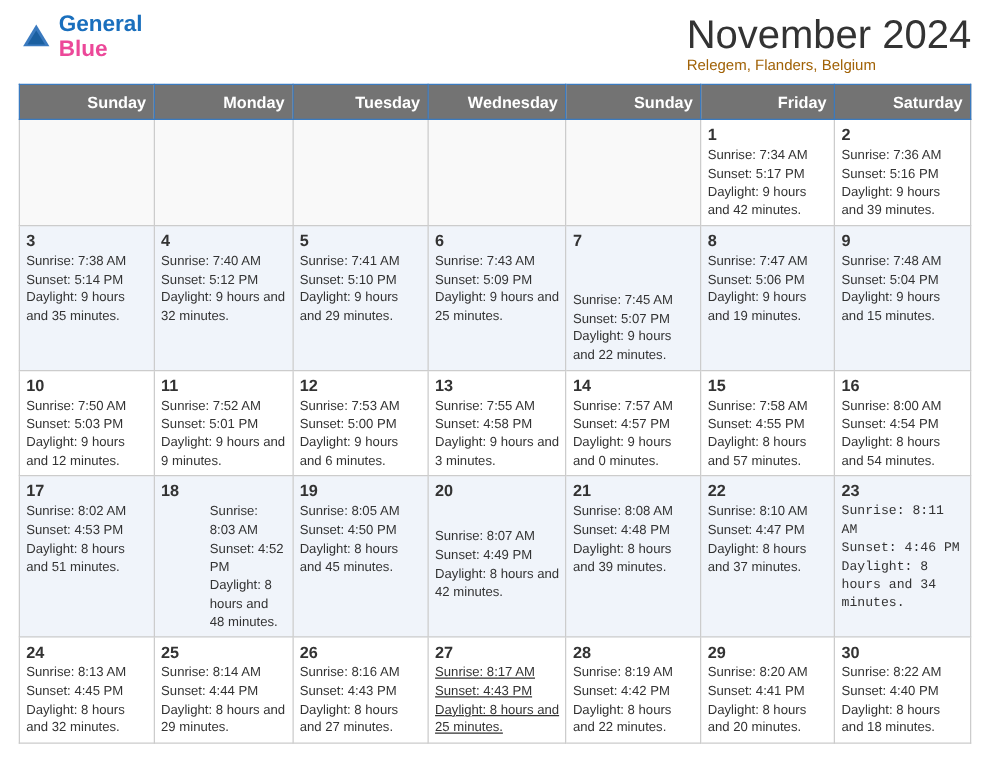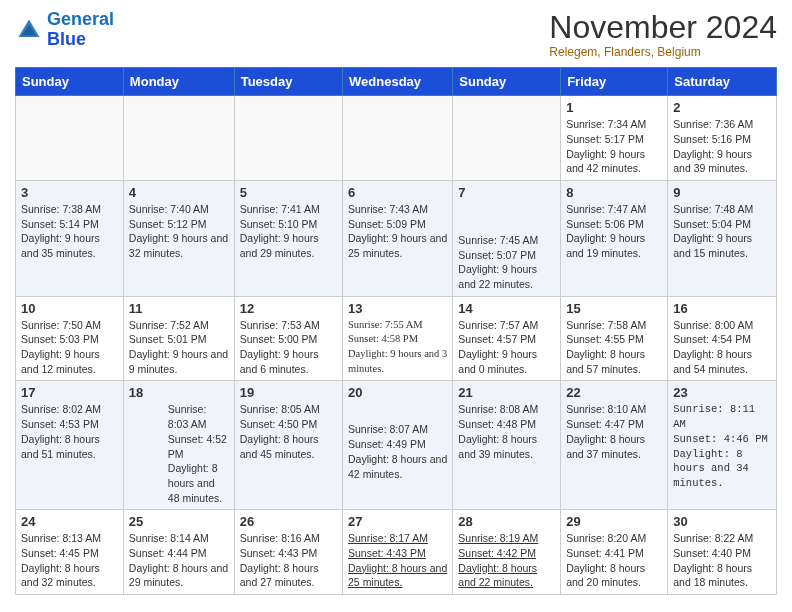"Blue" span { color: #1d4ed8 -> #ec4899 }
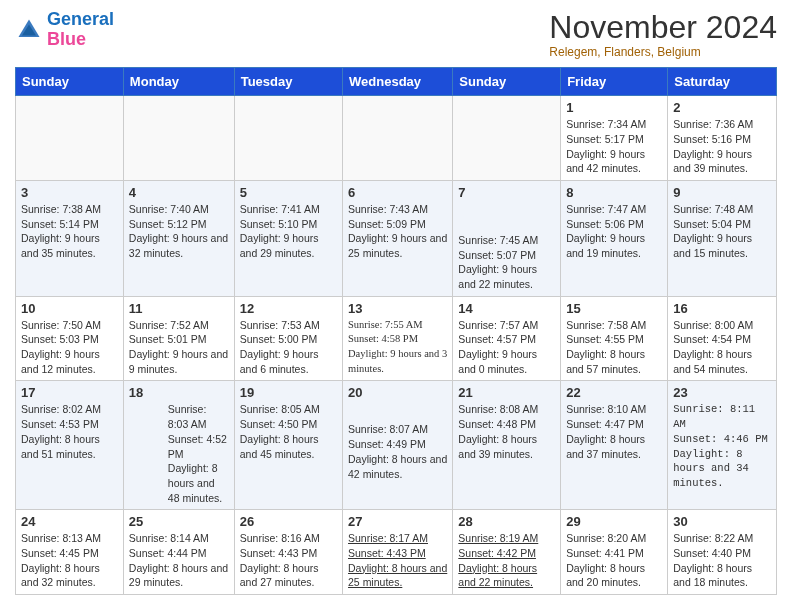"Sunday" .calendar th { background: #1d4ed8 -> #737373; text-align: left -> right }
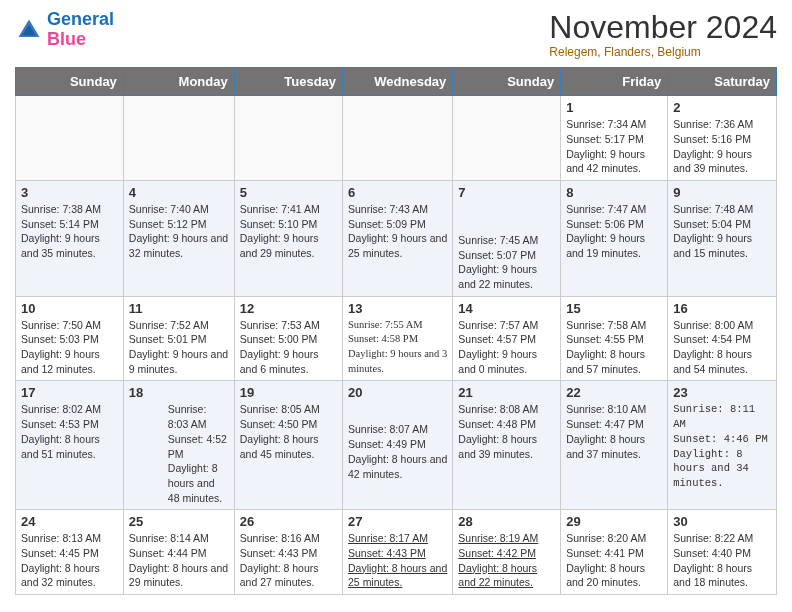"Sunrise: 7:55 AM" div.day-info { font-family: Liberation Serif, serif -> none }
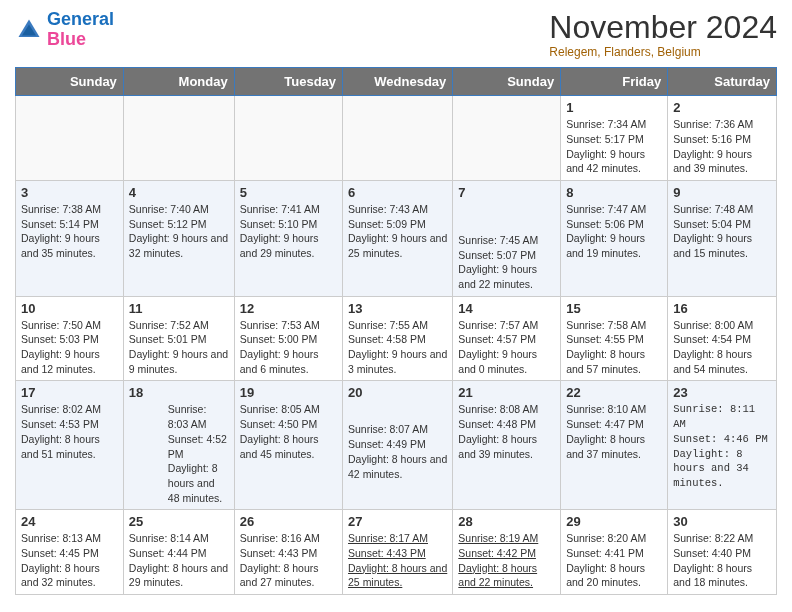"Sunrise: 8:19 AM" div.day-info { text-decoration: underline -> none }
